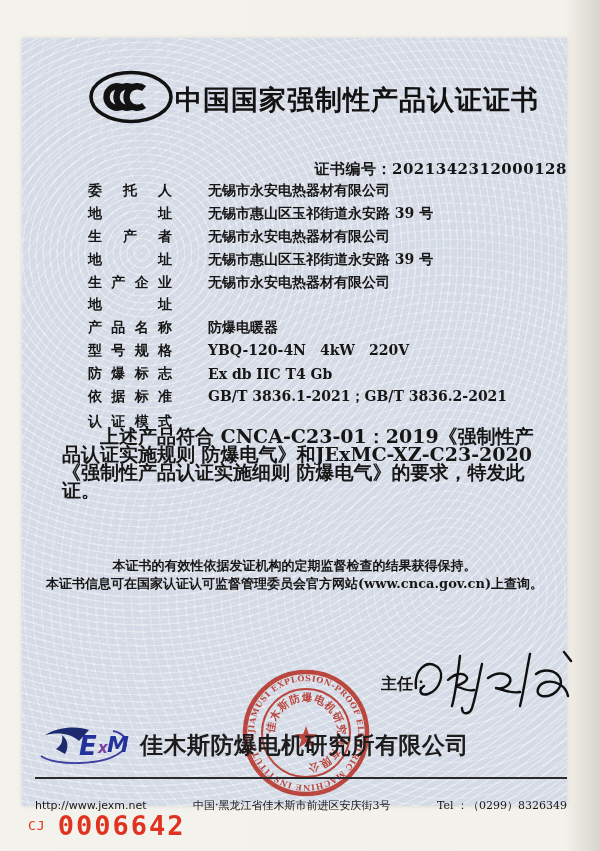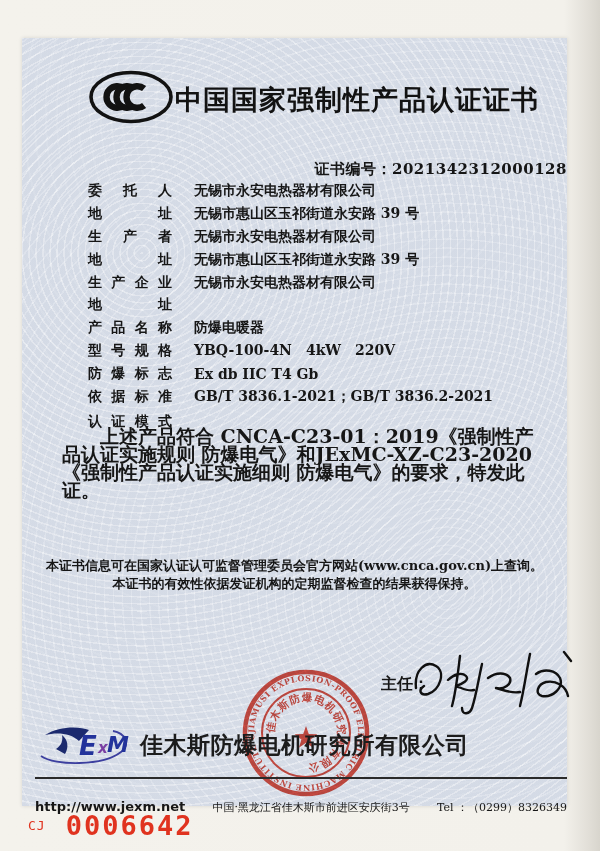"无锡市永安电热器材有限公司" .fvalue { margin-left: 22px -> 36px }
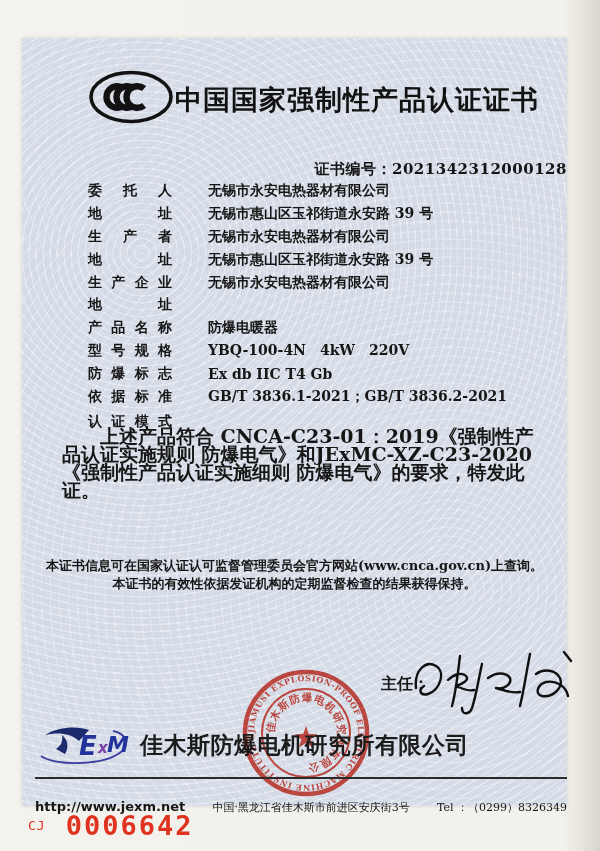"YBQ-100-4N 4kW 220V" span.fvalue { text: YBQ-100-4N -> YBQ-120-4N }
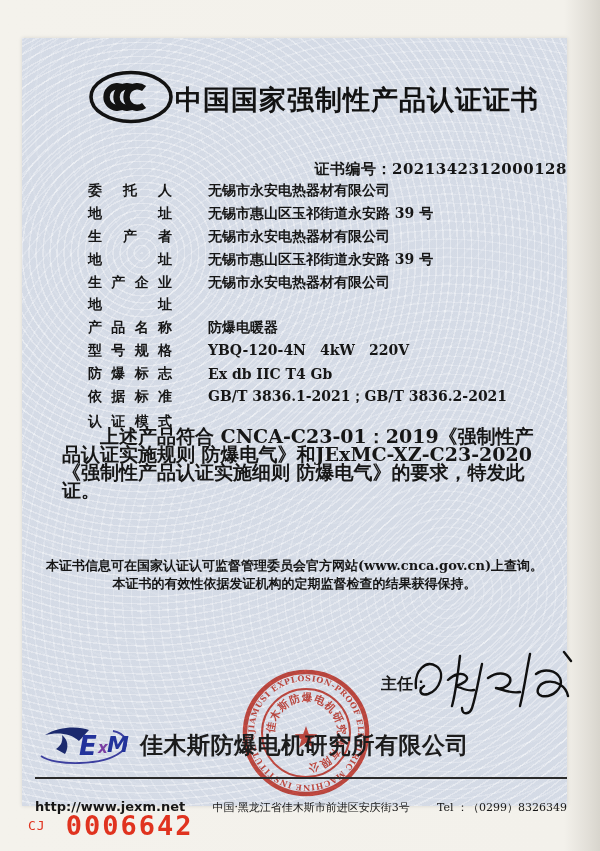"本证书信息可在国家认证认可监督管理委员会官方网站(www.cnca.gov.cn" div { order: before "本证书的有效性依据发证机构的定期监督检查的结果获得保持。" -> after "本证书的有效性依据发证机构的定期监督检查的结果获得保持。" }
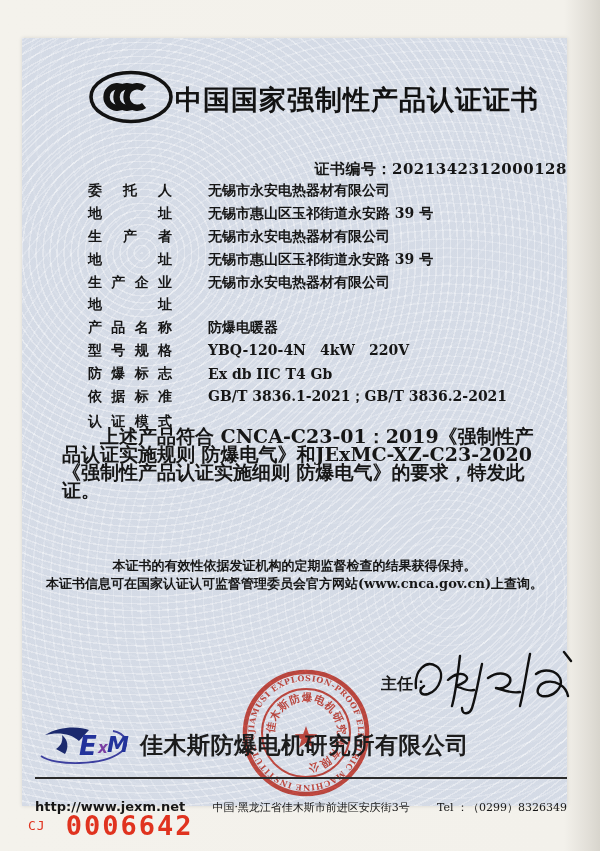"http://www.jexm.net" .footer .url { font-size: 13px -> 11px; font-weight: bold -> normal }
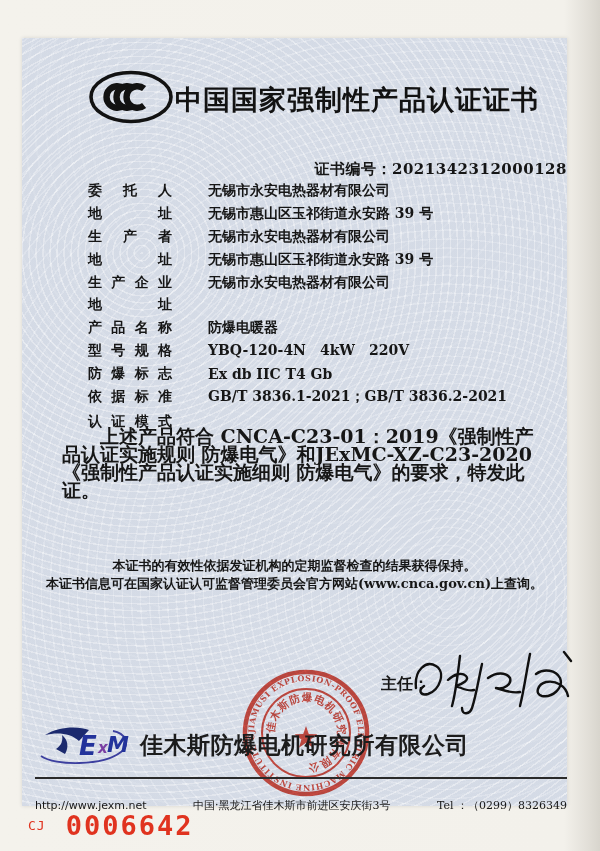"CJ" .serial { gap: 20px -> 12px }
